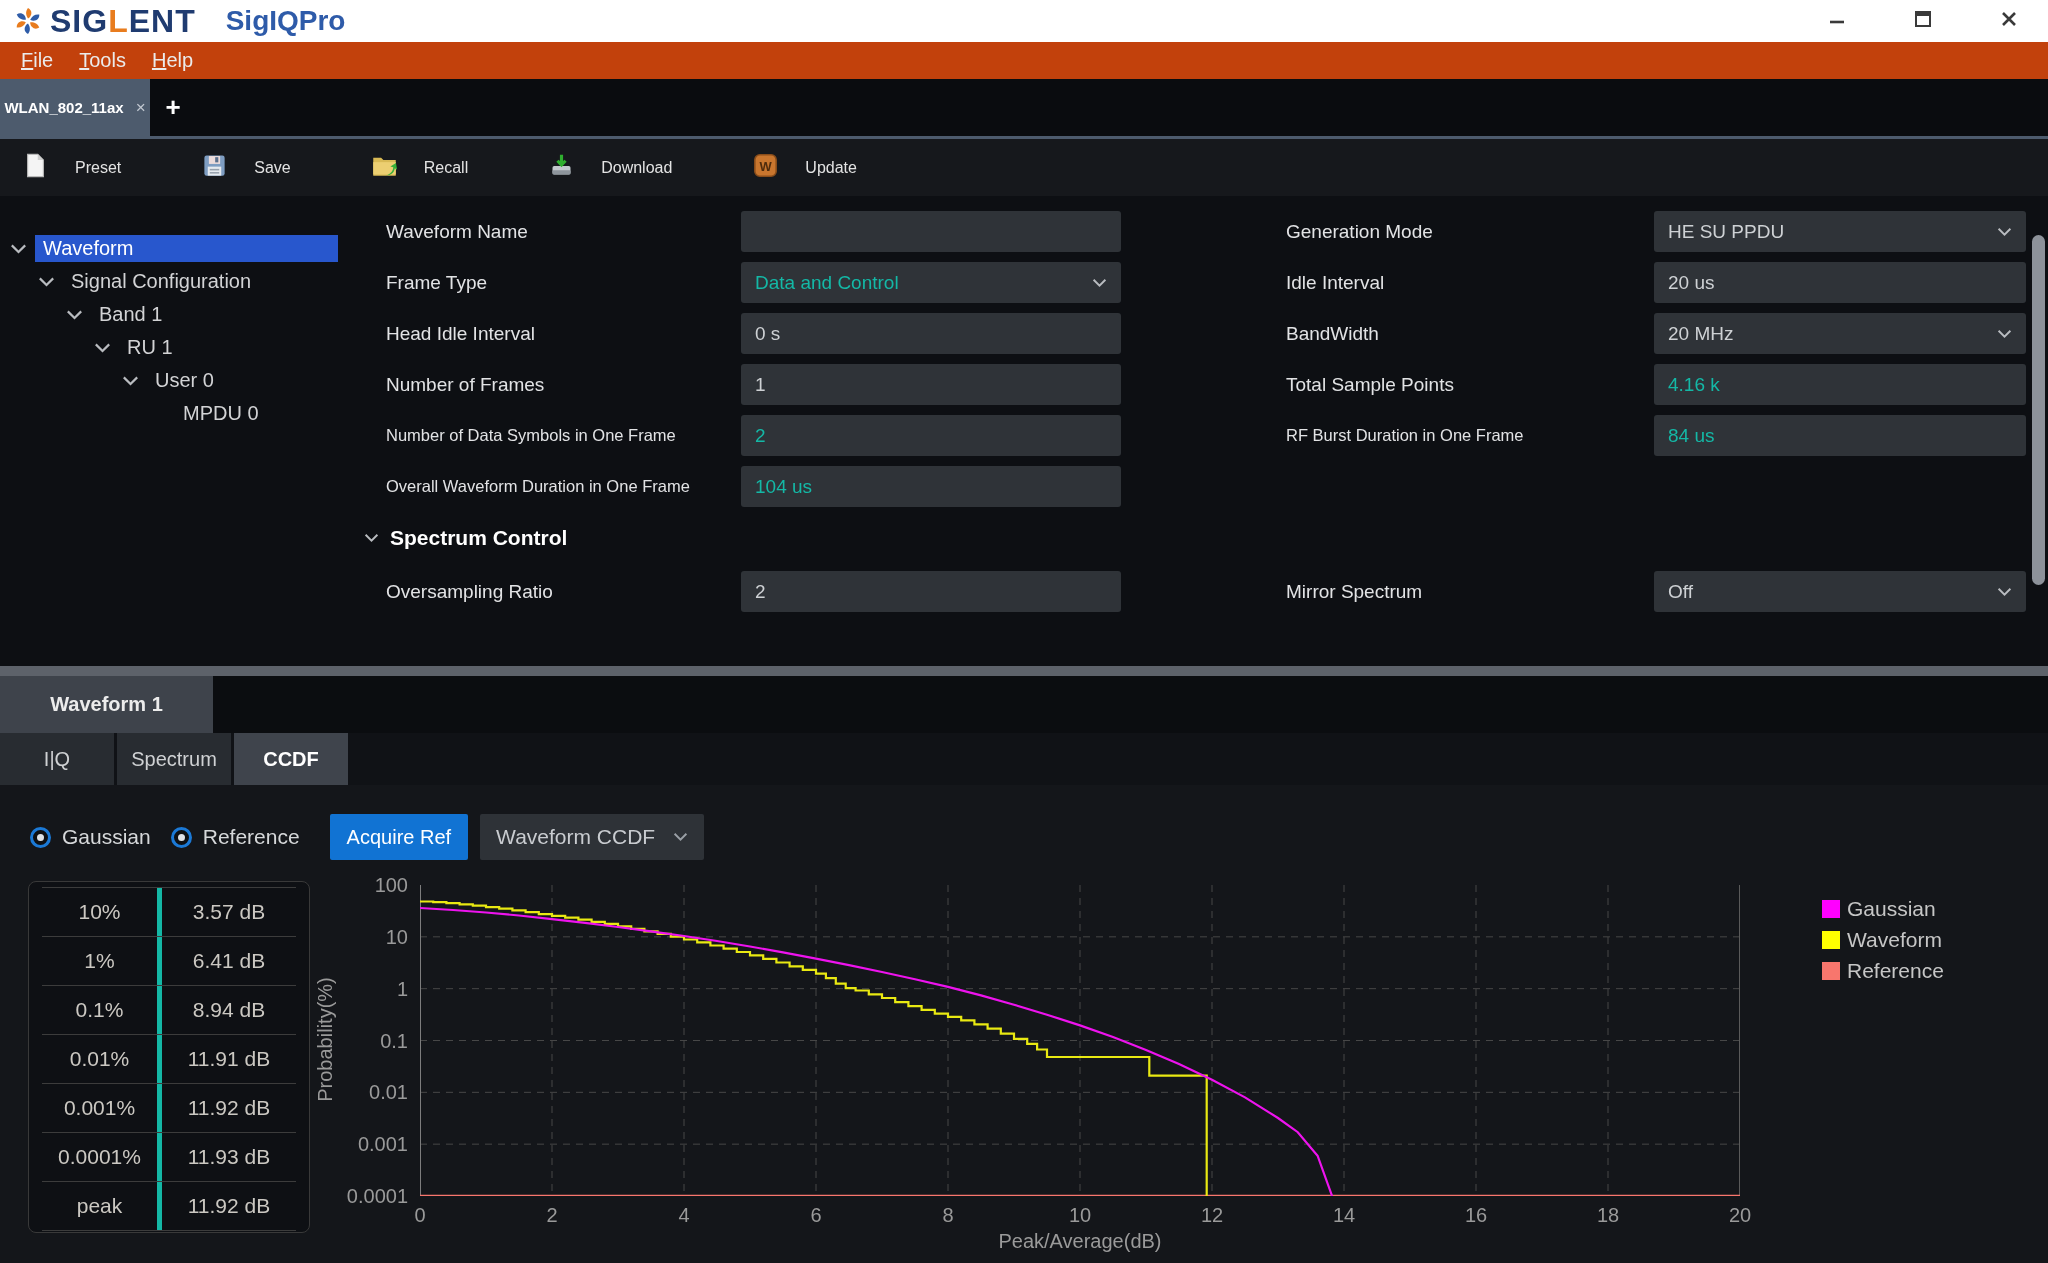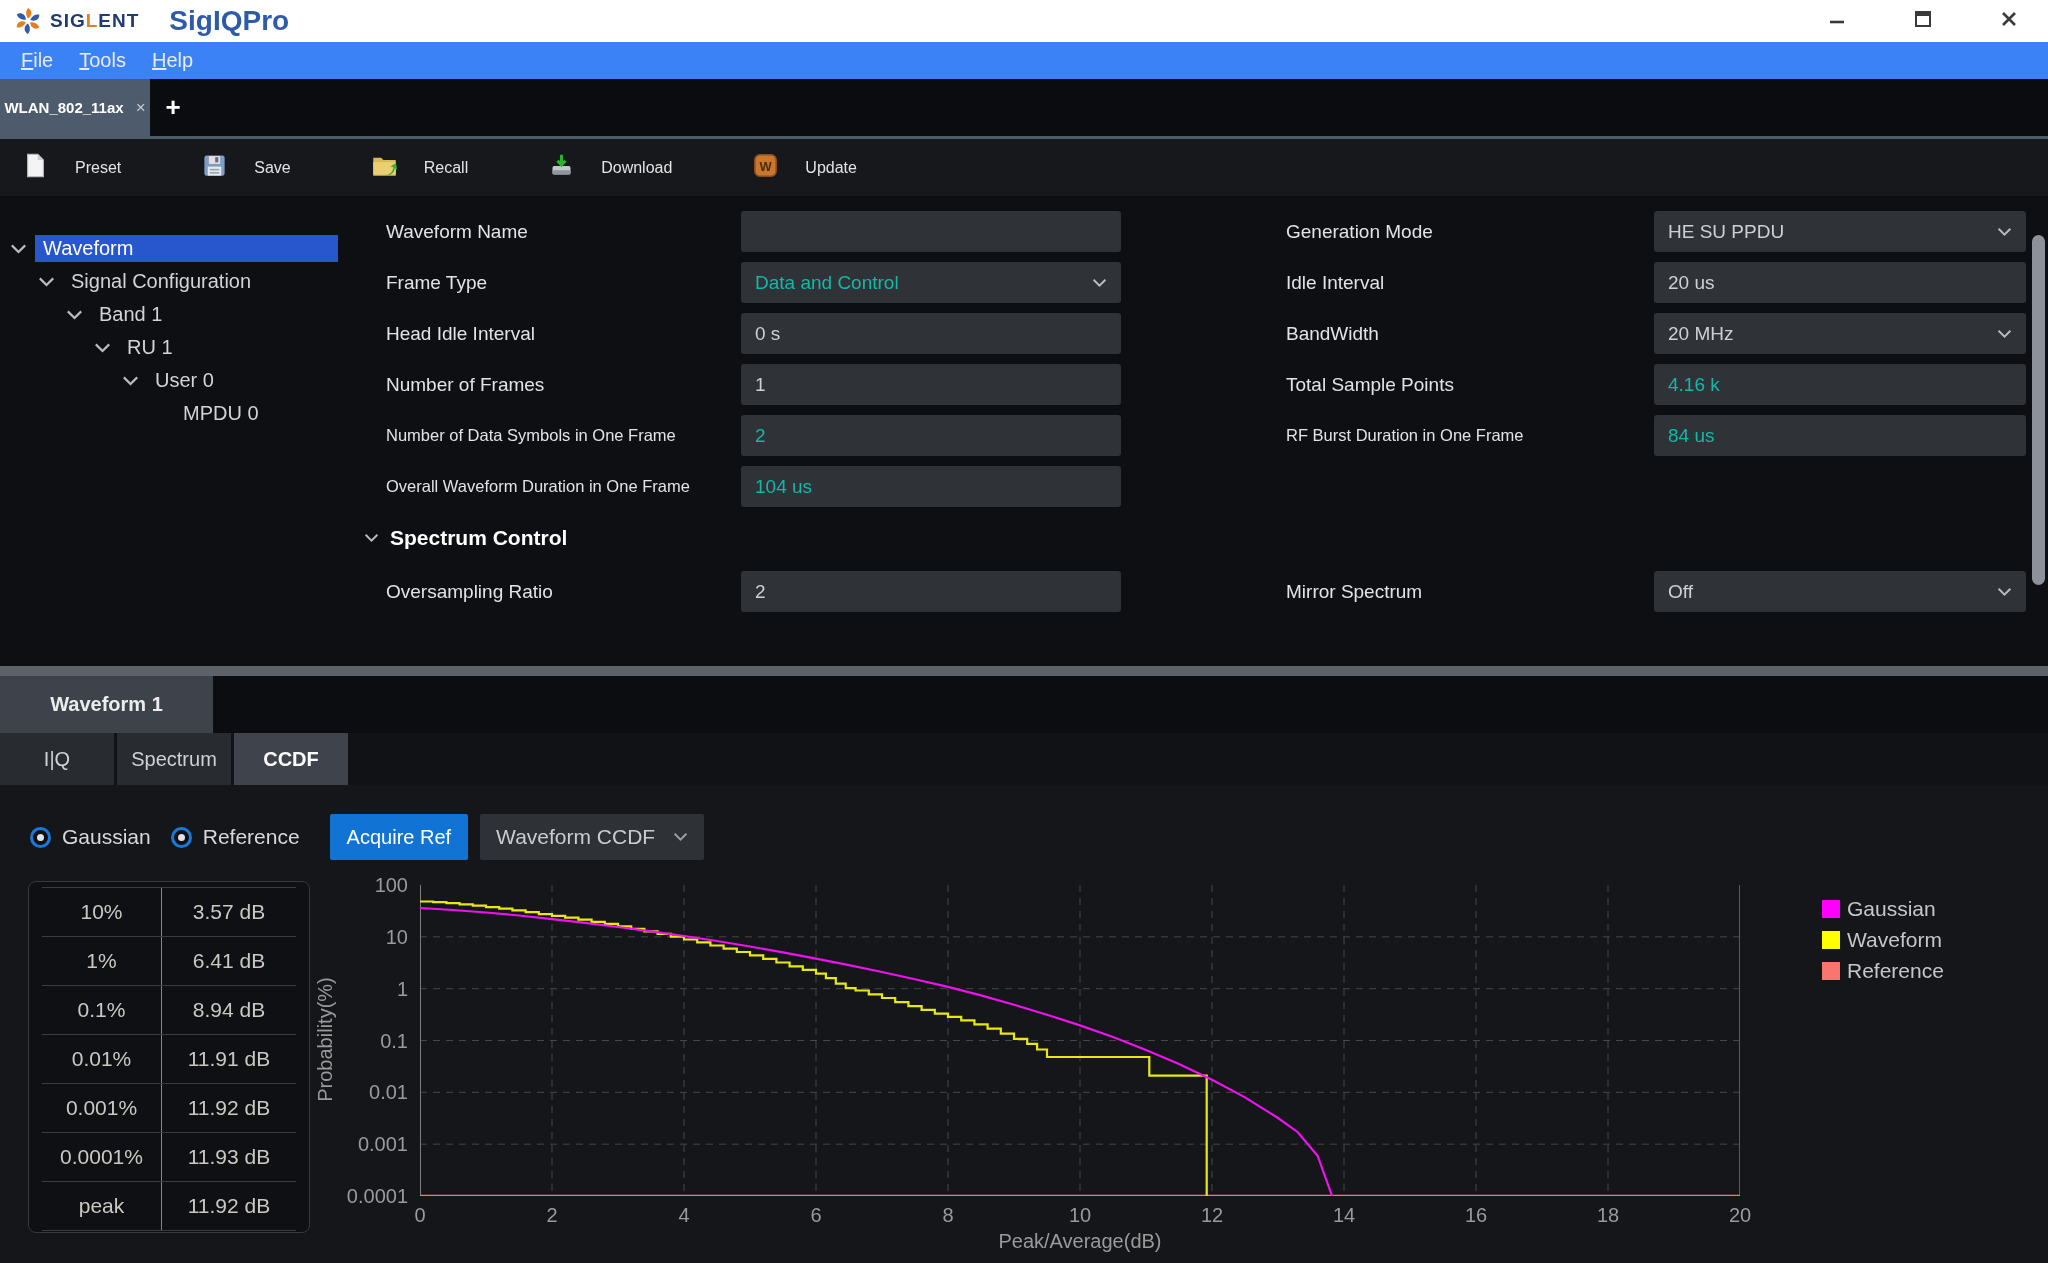"SIGLENT" .brand { font-size: 19px -> 32px }
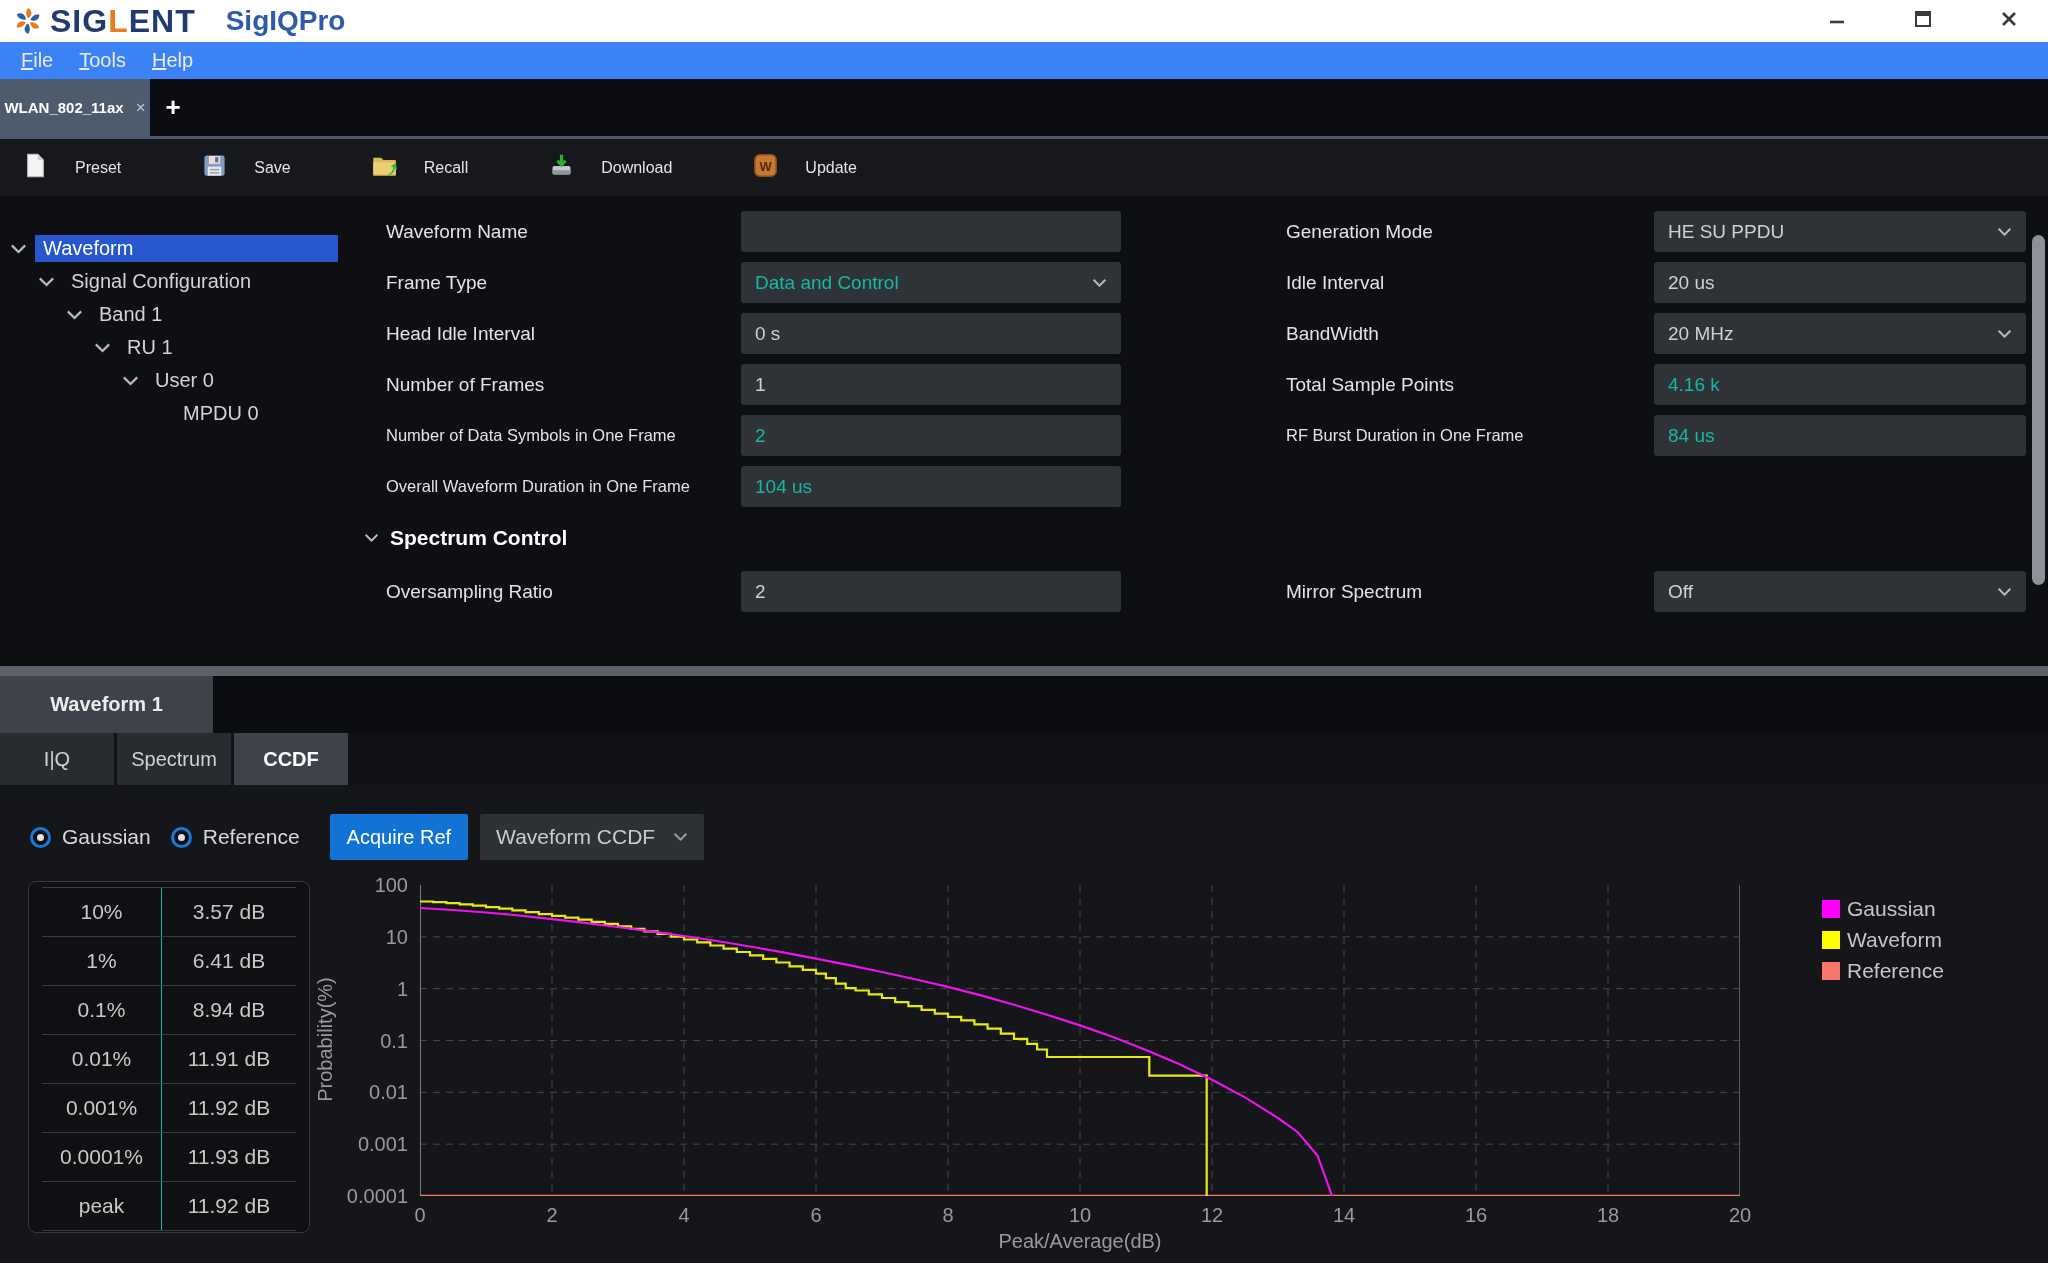"File" .menubar { background: #3b82f6 -> #c2410c }
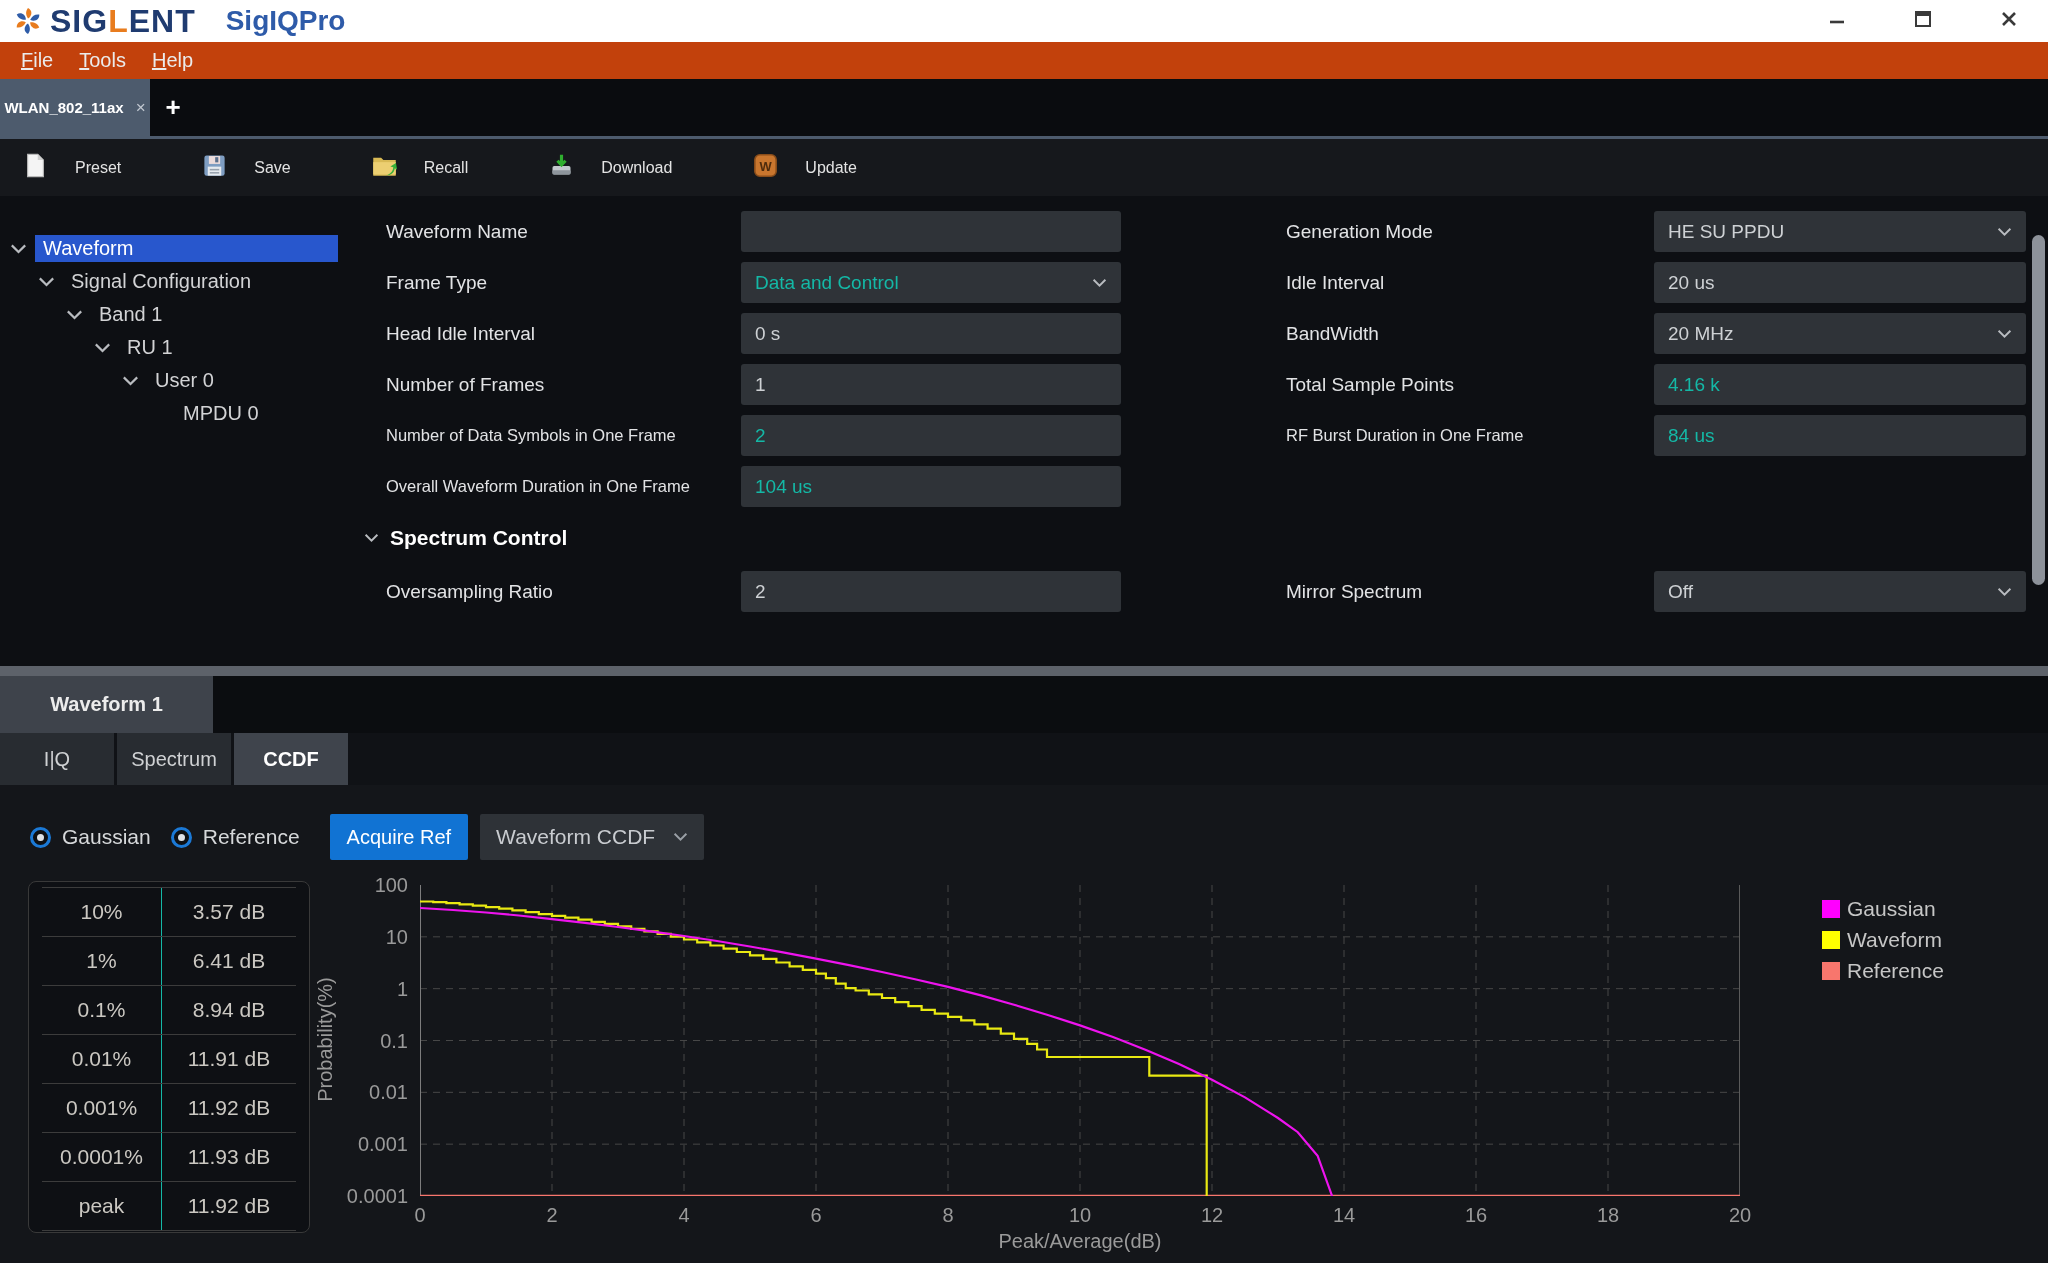"10%" .stats-cell.first { border-right: 1px solid #14b8a6 -> 5px solid #14b8a6 }
